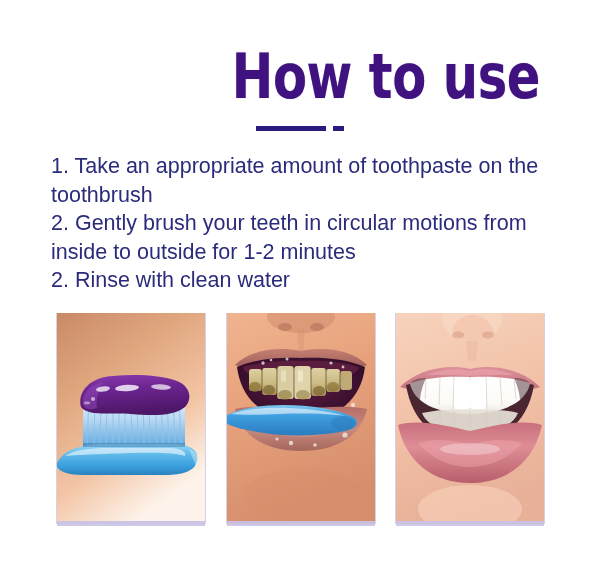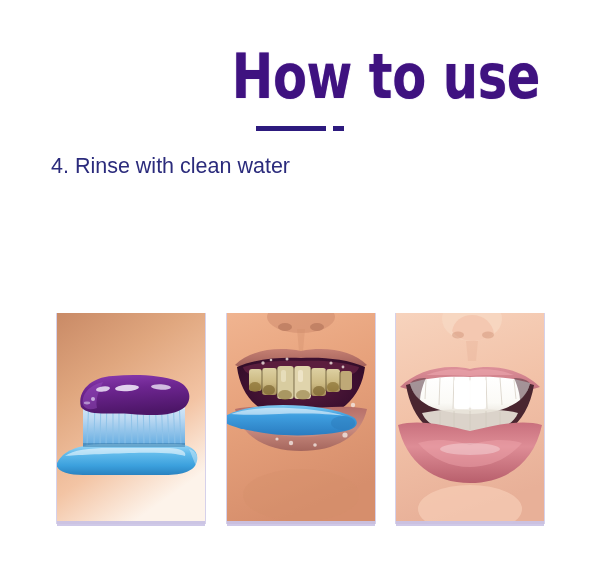"1. Take an appropriate amount" div.step-line { html: none -> <div>1. Take an appropriate amount of toothpaste on the toothbrush</div> }
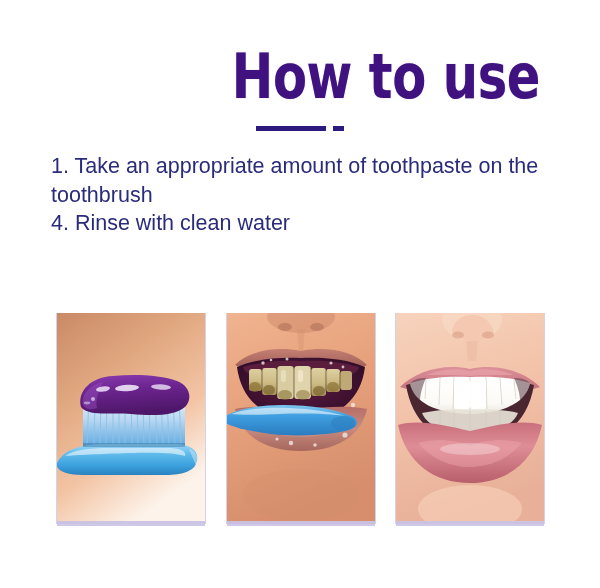"2. Gently brush your teeth" div.step-line { html: none -> <div>2. Gently brush your teeth in circular motions from inside to outside for 1-2 minutes</div> }
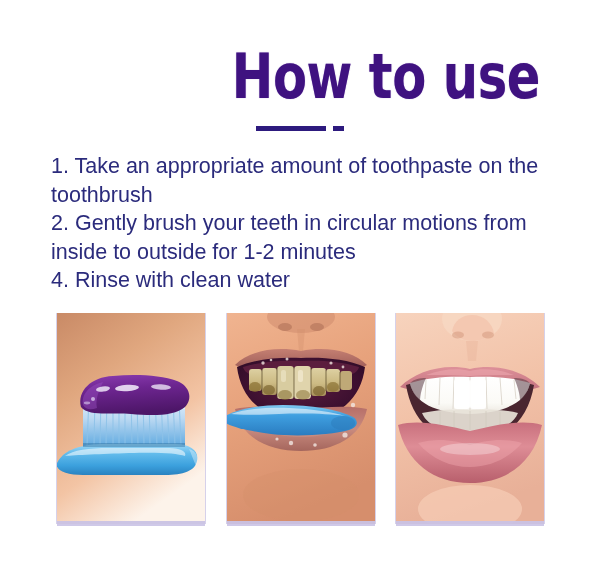"4. Rinse with clean water" div.step-line { text: 4 -> 2 }
